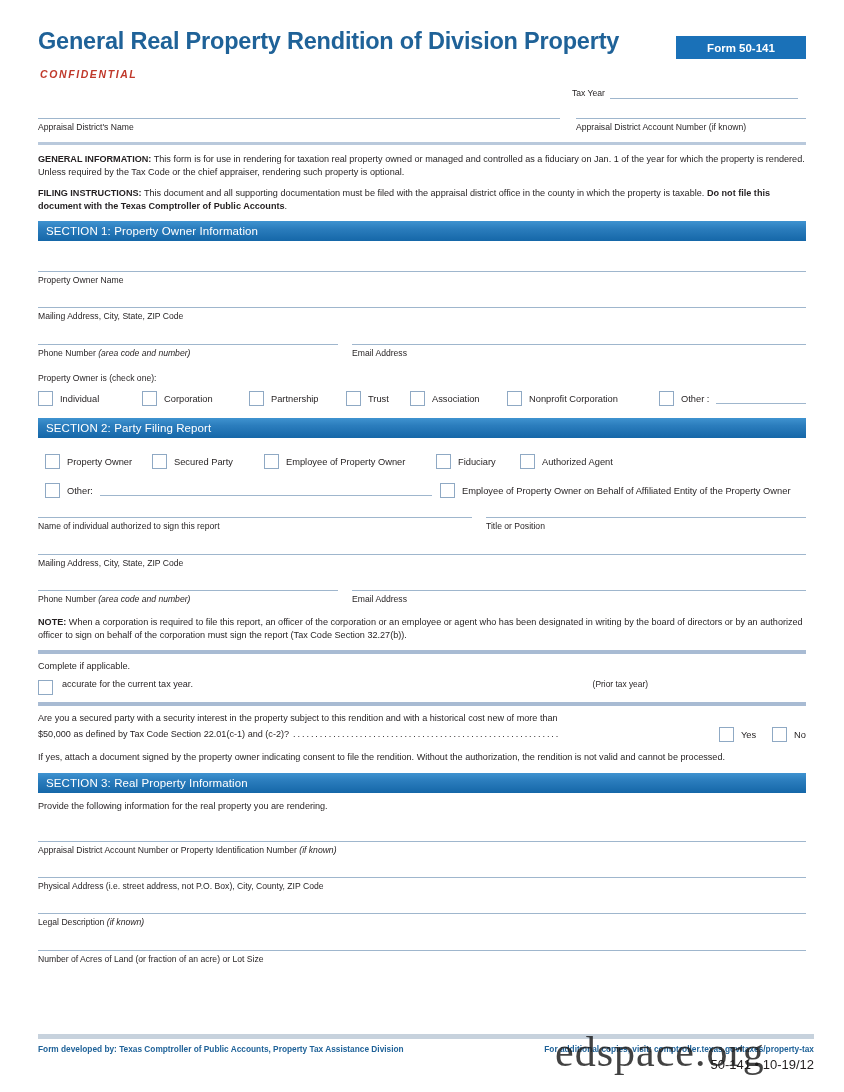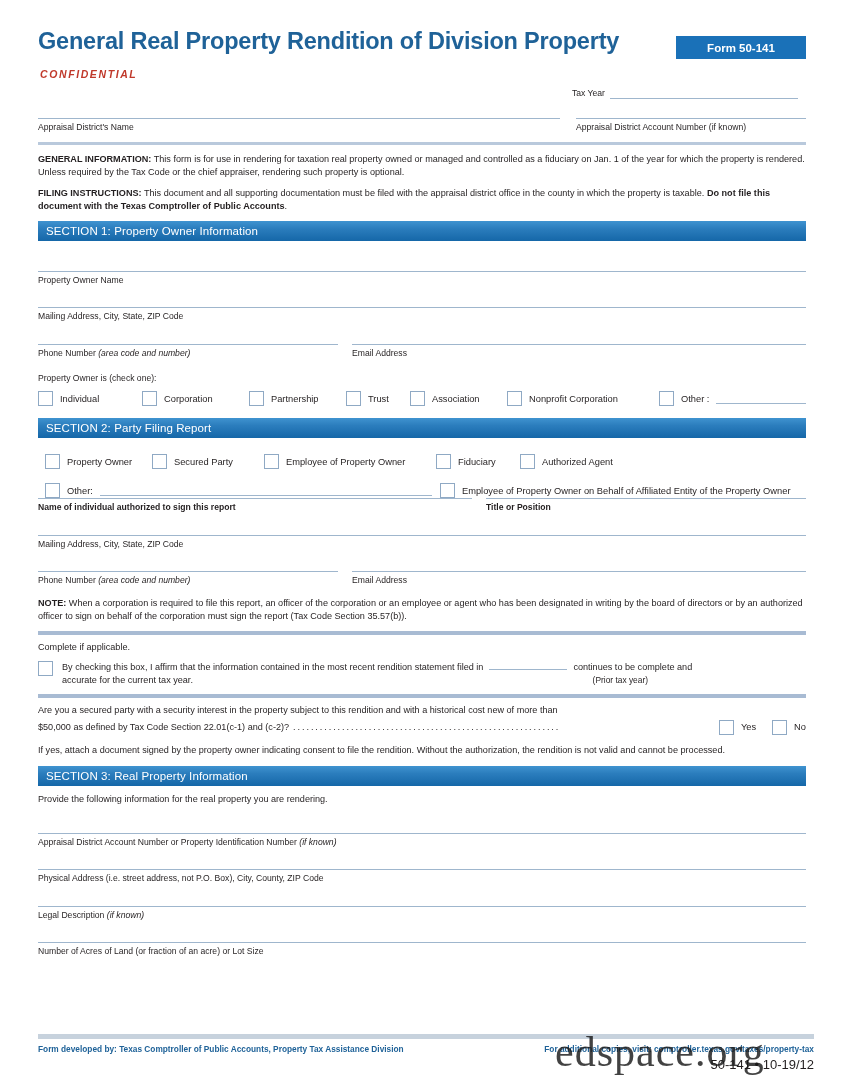"Name of individual authorized to" div.row2 { font-weight: bold -> none; margin-top: none -> 19px }
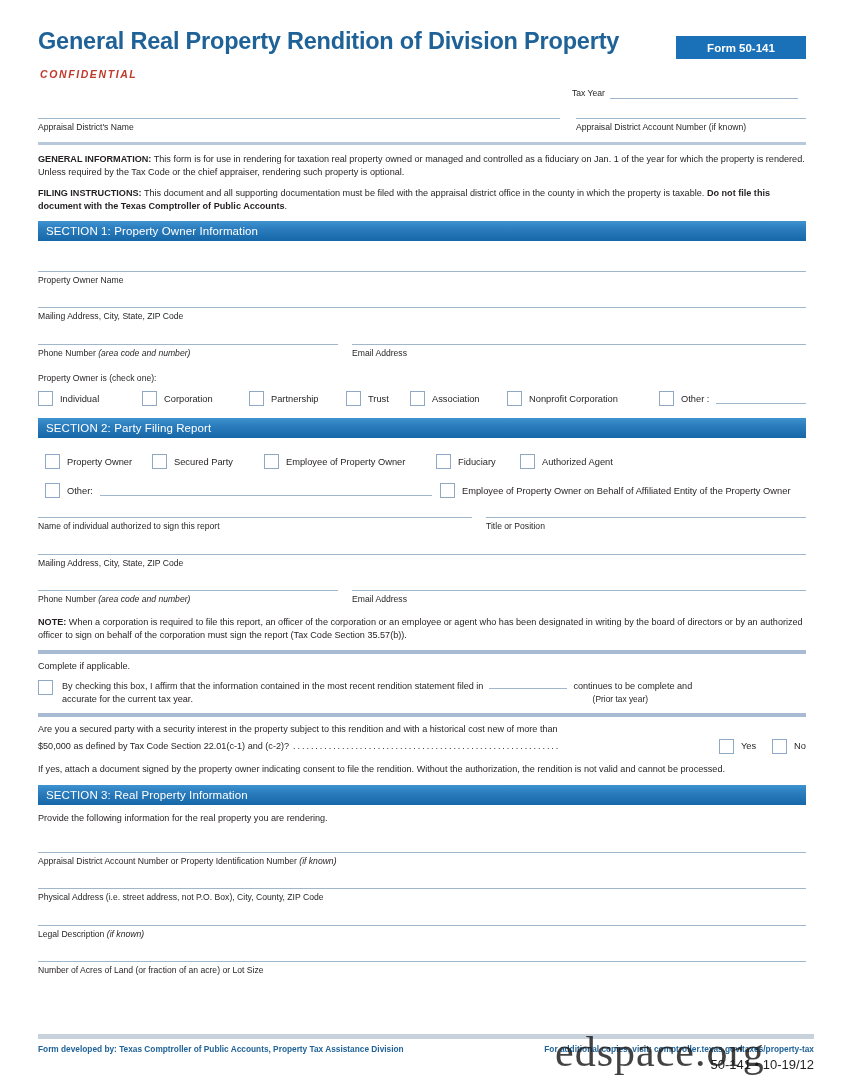"When a corporation is required" span { text: 35.57 -> 32.27 }
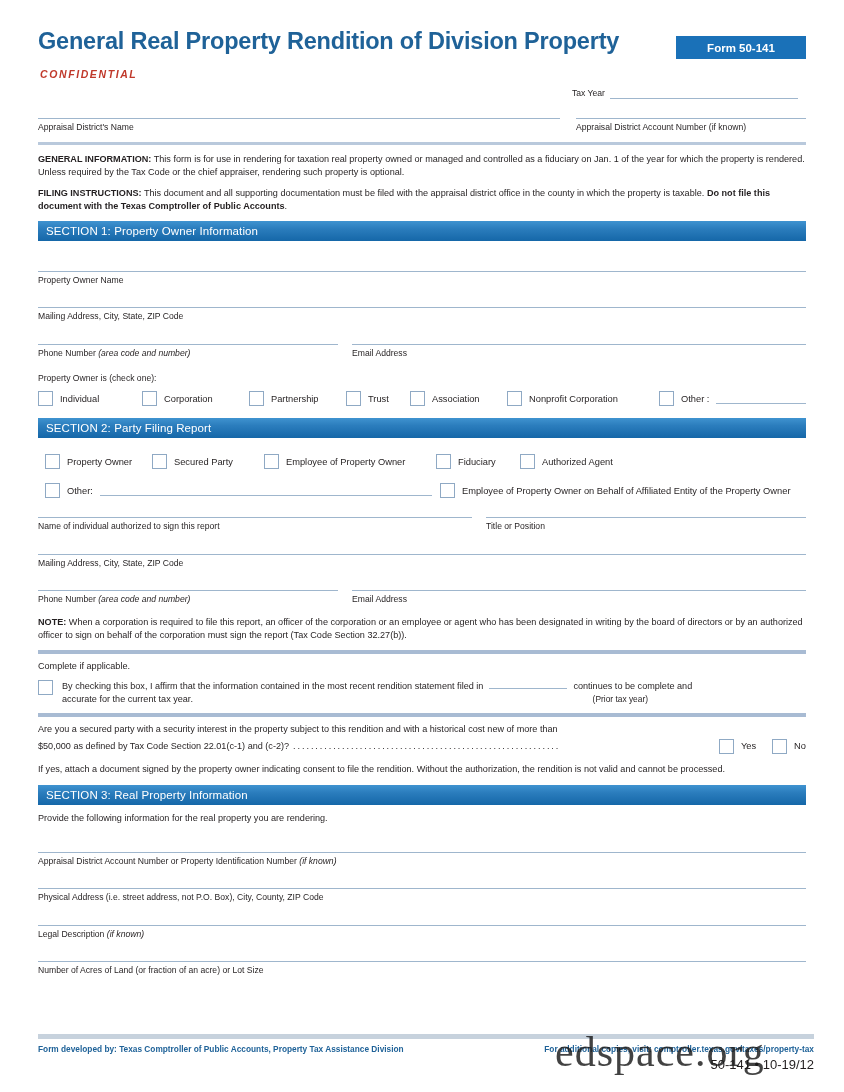"By checking this box, I" div.small { html: <div> <span>By checking this box, I affirm that the information contained in the most recent rendition statement filed in</span> <span></span> <span>continues to be complete and</span> </div> -> none }
